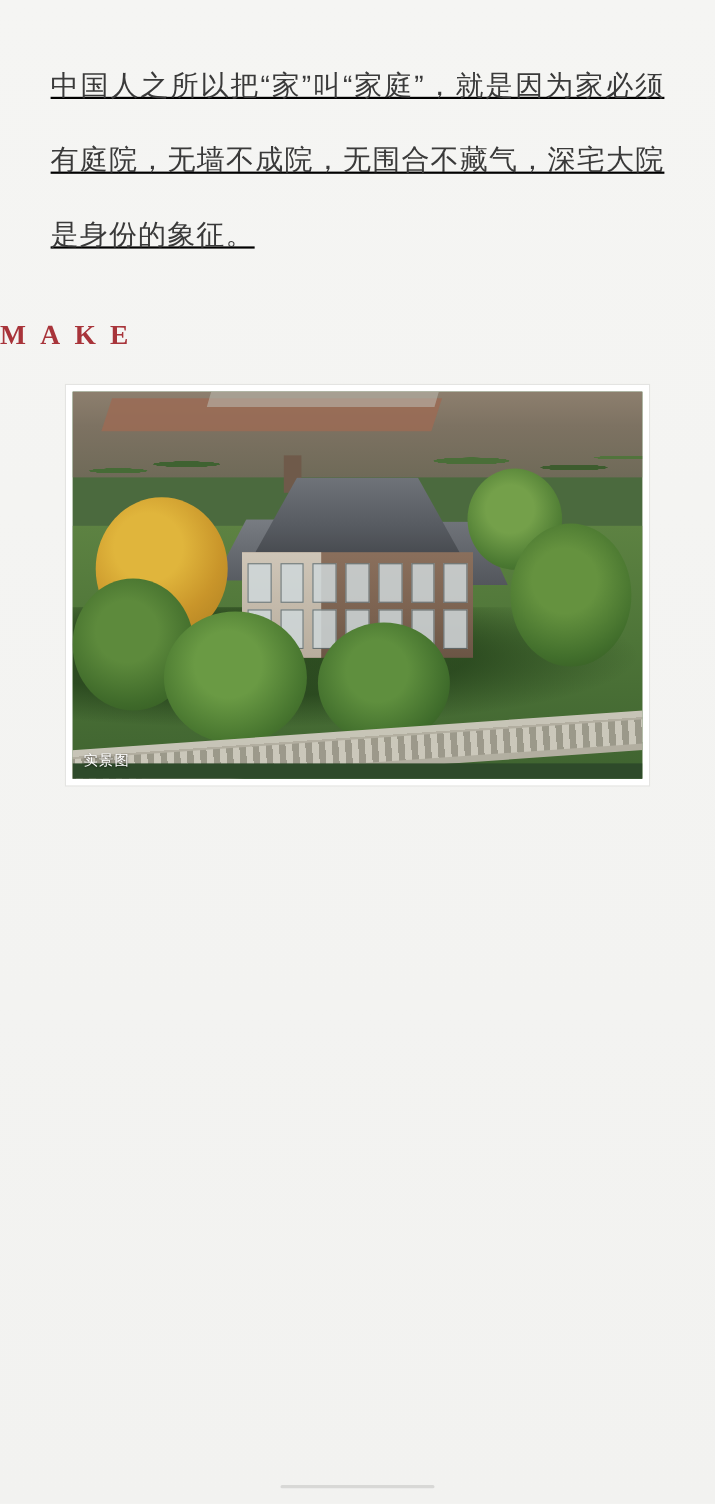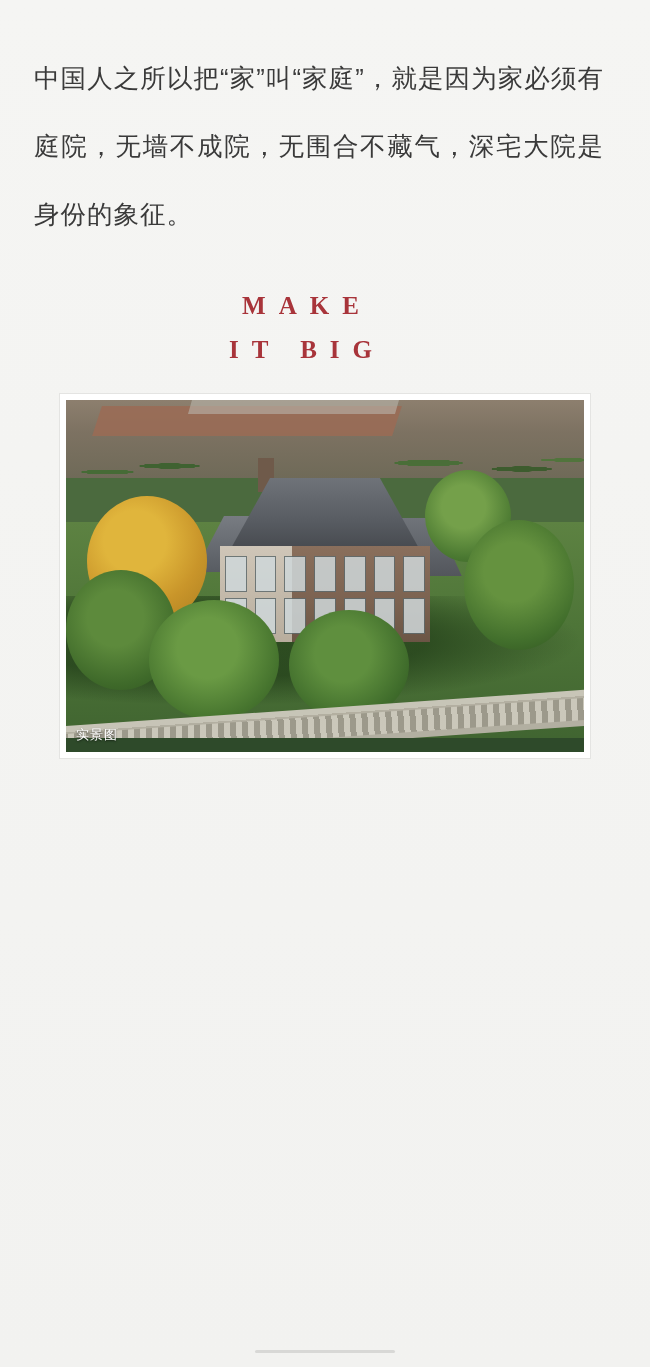"中国人之所以把“家”叫“家庭”，就是因为家必须有庭院，无墙不成院，无围合不藏气，" .article-body { padding: 44px 46px 0 34px -> 44px 46px 0 46px; text-decoration: none -> underline }
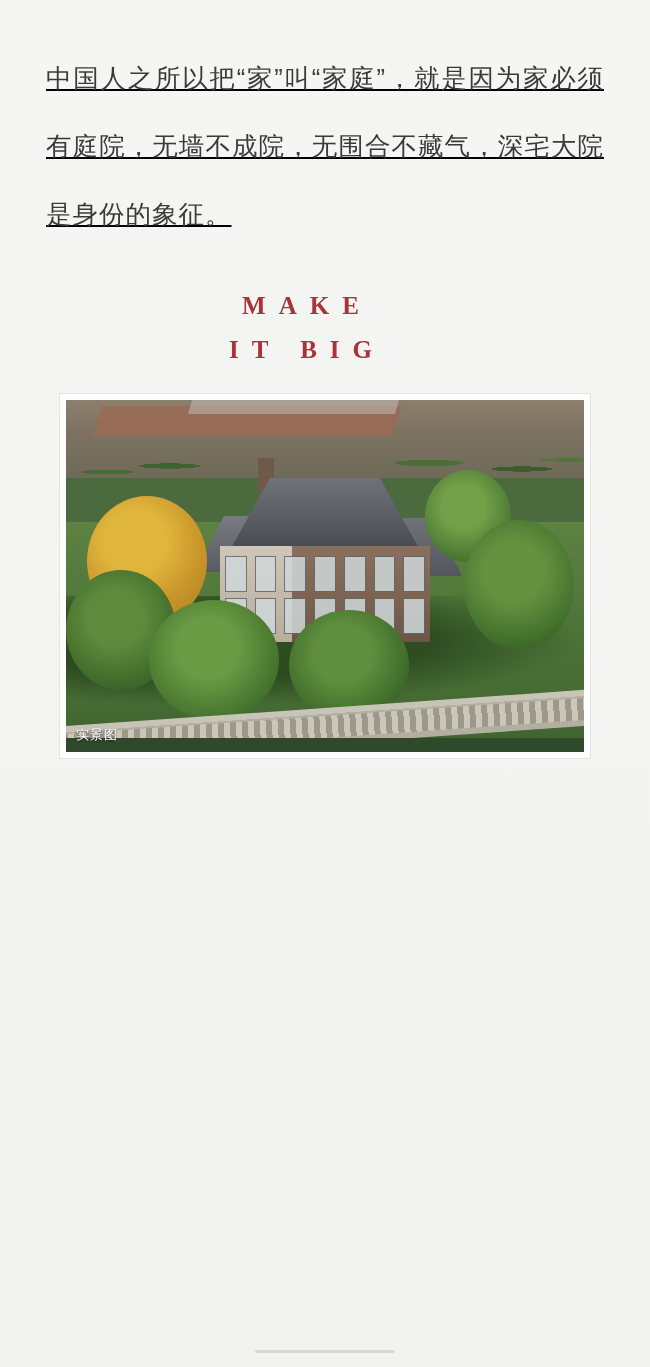"MAKE" .brandline { text-align: center -> left }
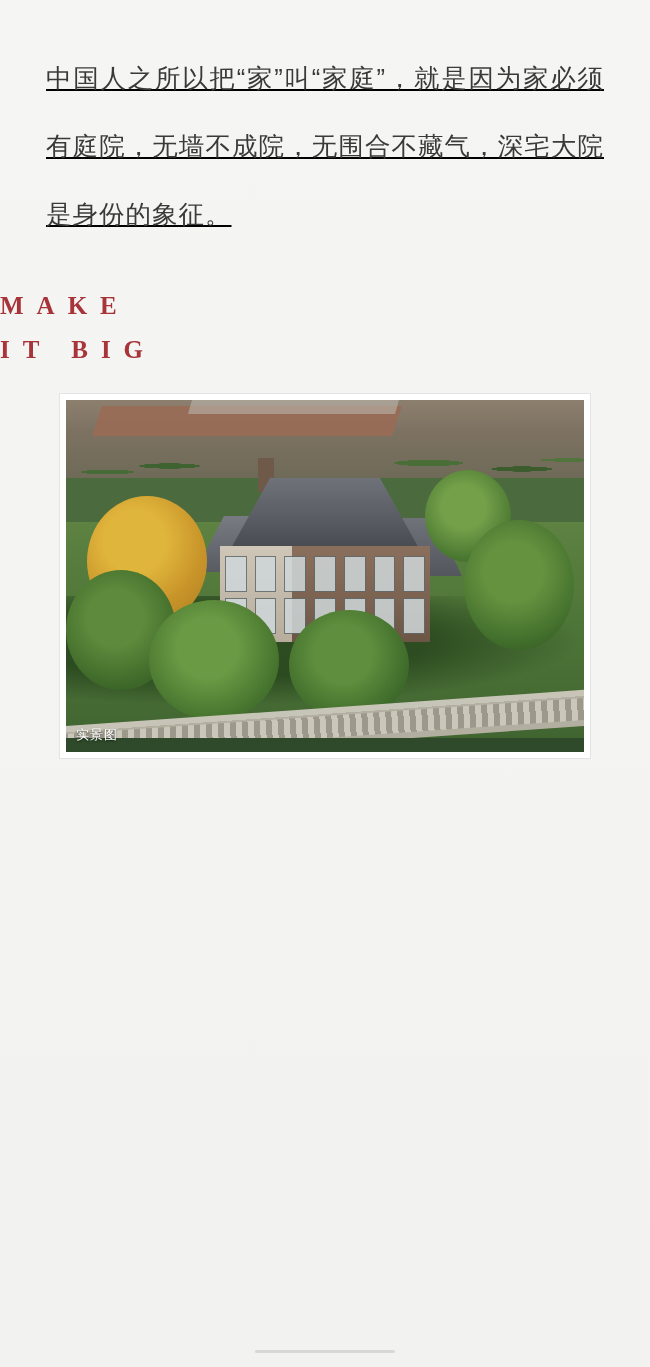"IT BIG" div.bl-row { html: <div>IT BIG</div> -> none }
